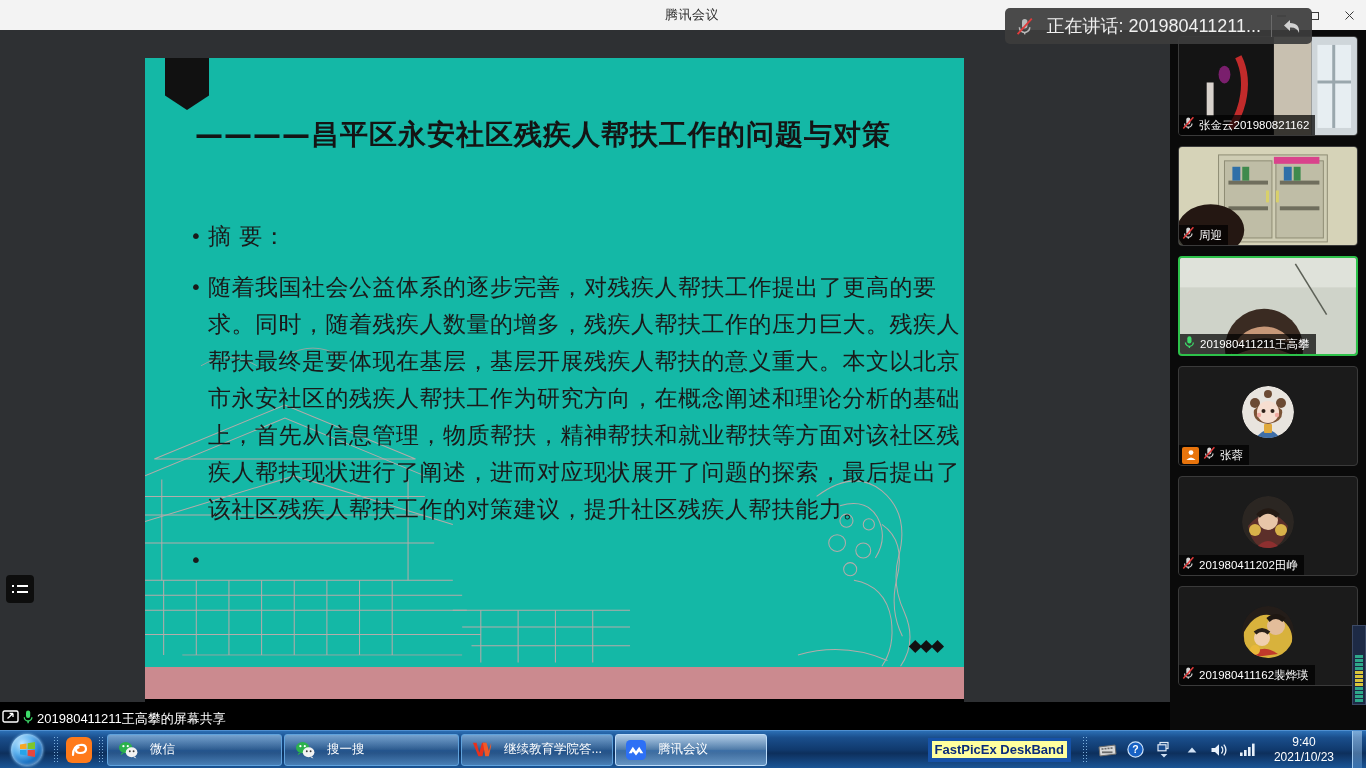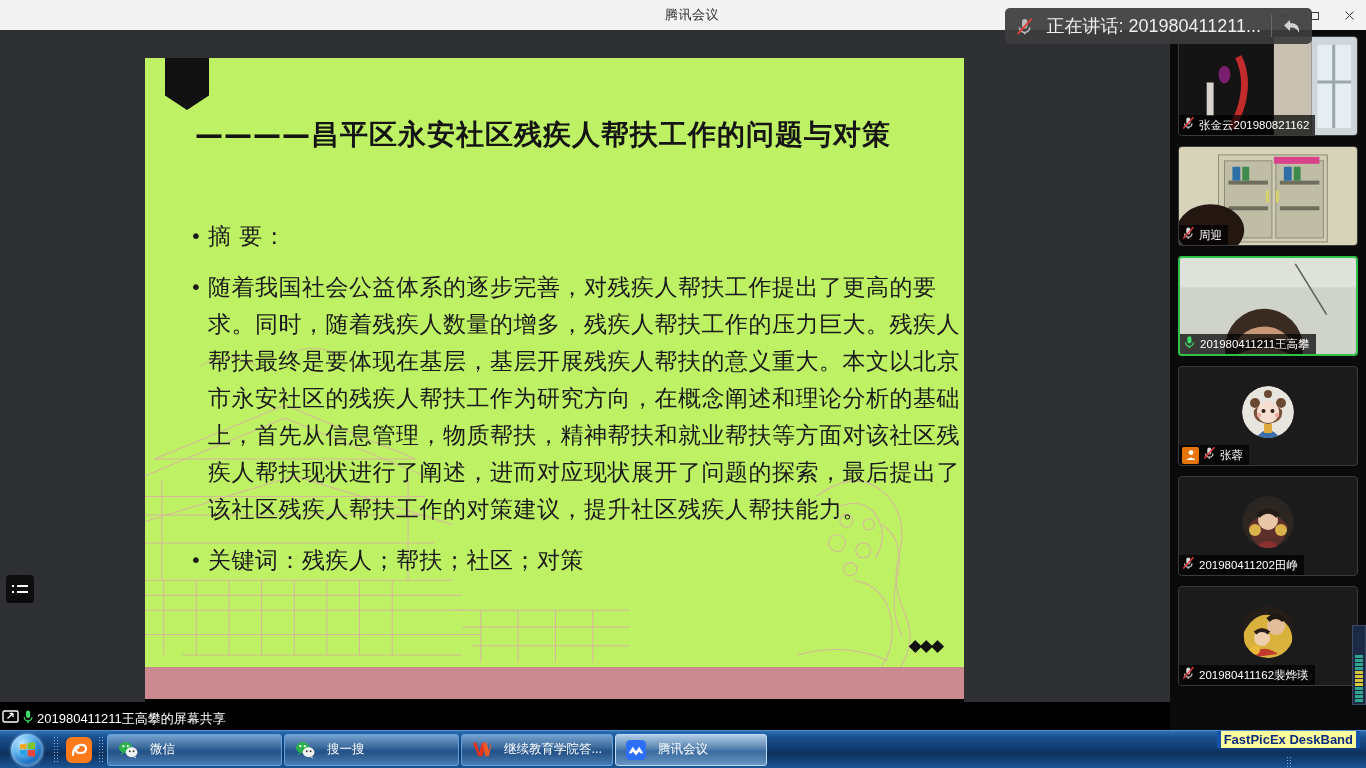"————昌平区永安社区残疾人帮扶工作的问题与对策" .slide { background: #bef264 -> #14b8a6 }
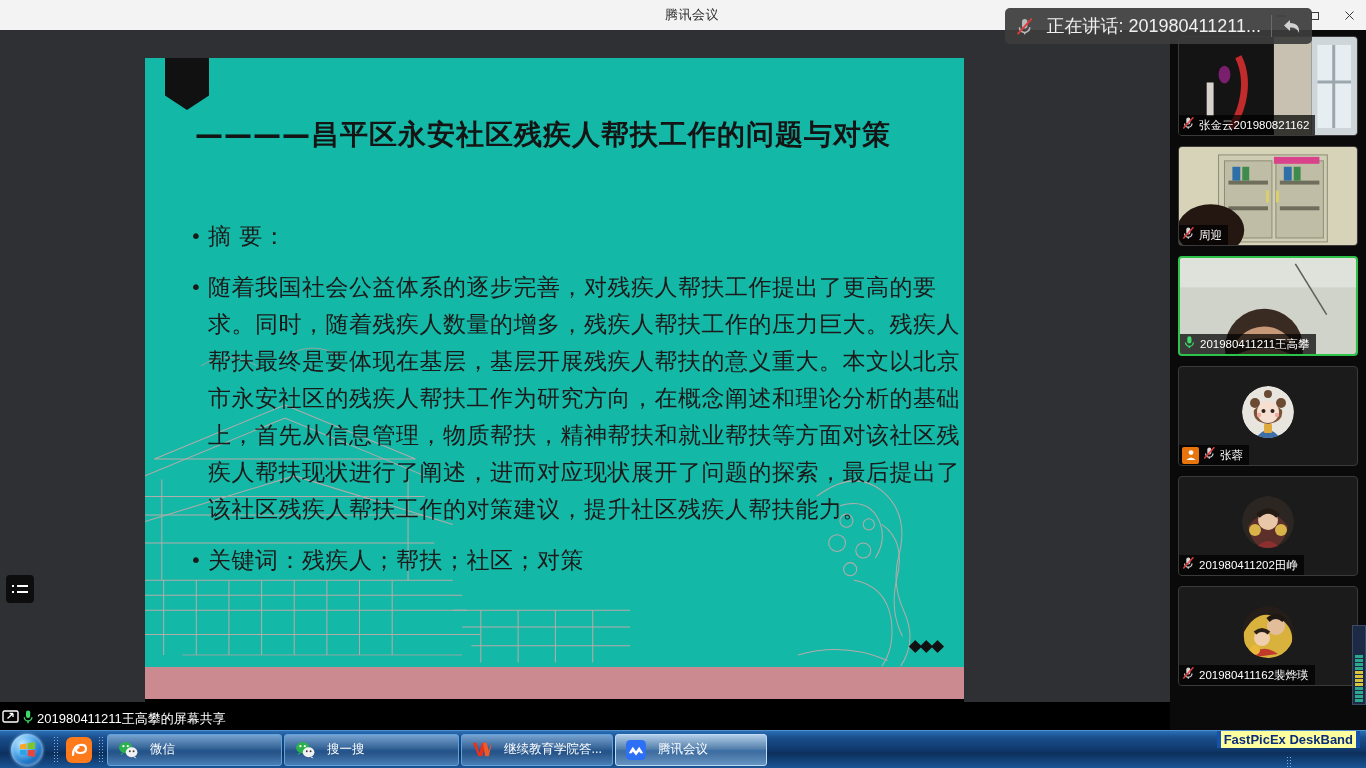"关键词：残疾人；帮扶；社区；对策" span.b-text { html: <span>关键词：残疾人；帮扶；社区；对策</span> -> none }
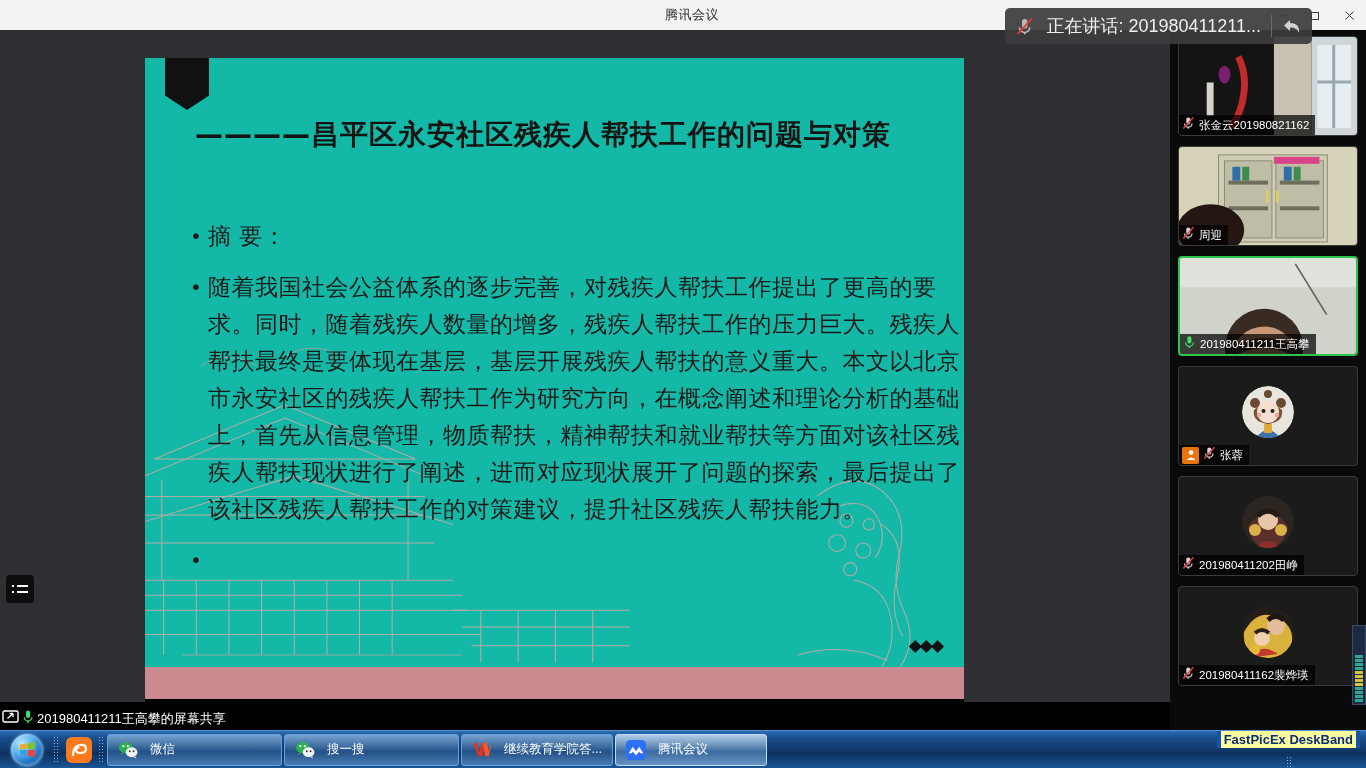"FastPicEx DeskBand" .tray { flex-direction: column -> none }
